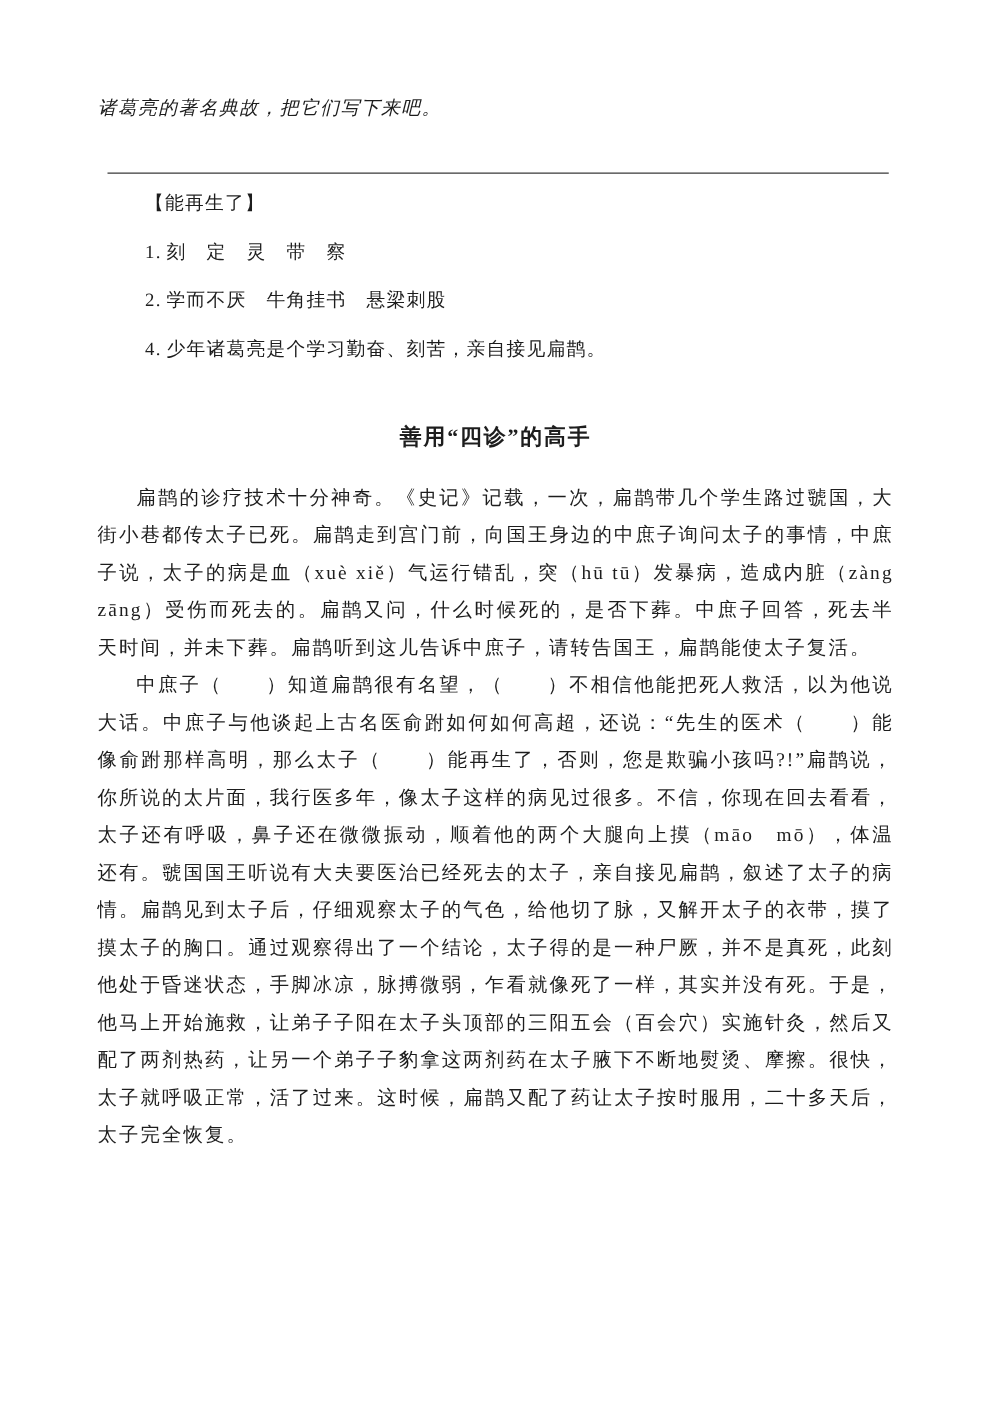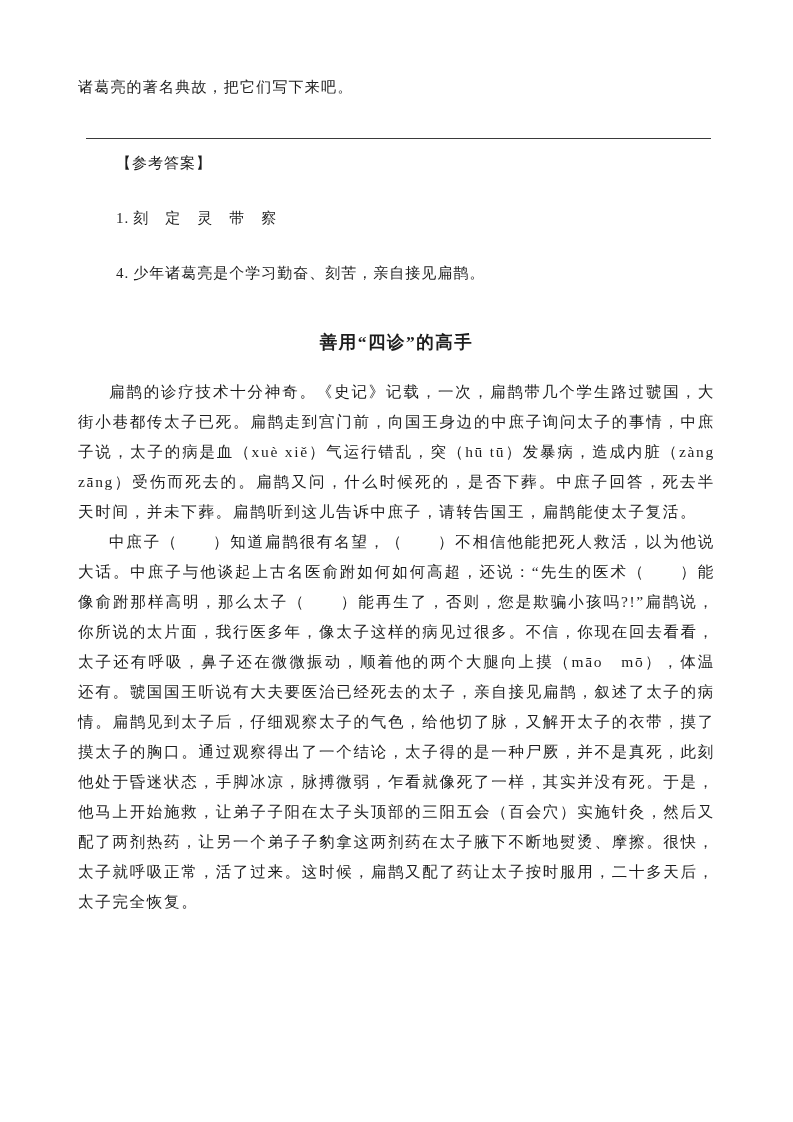"诸葛亮的著名典故，把它们写下来吧。" .intro { font-style: none -> italic }
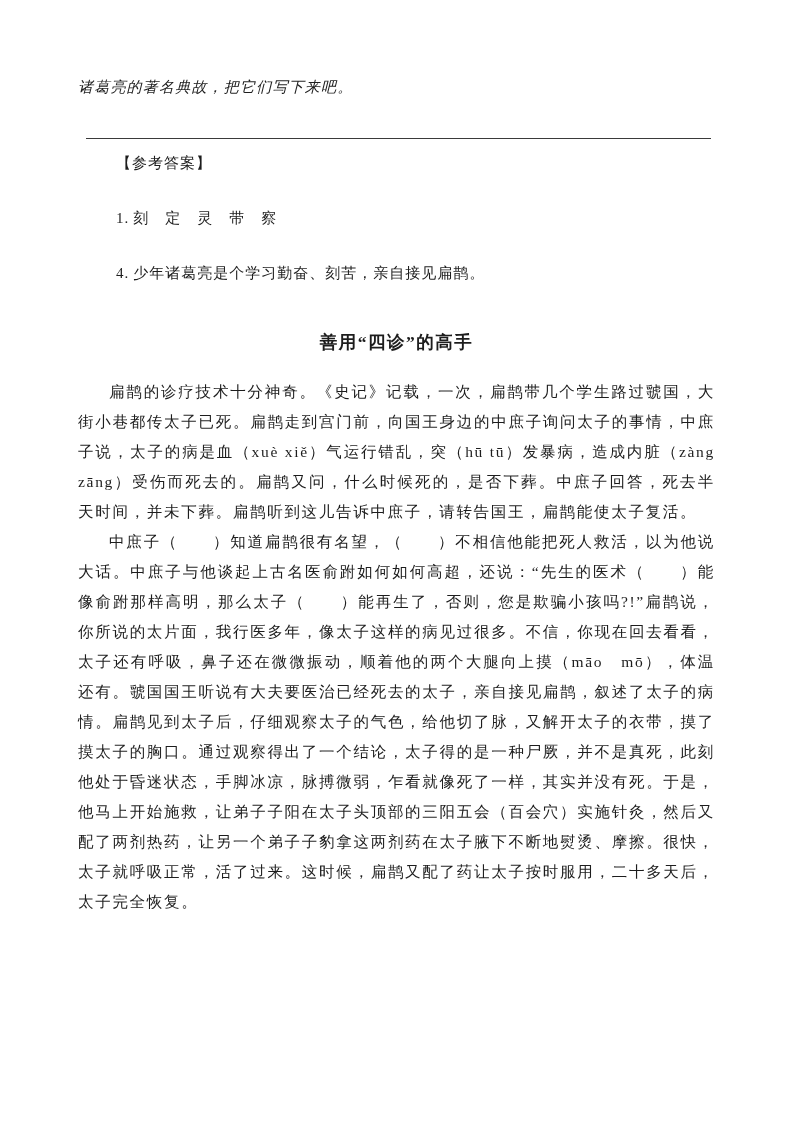"【参考答案】" p.answers-header { text: 参考答案 -> 能再生了 }
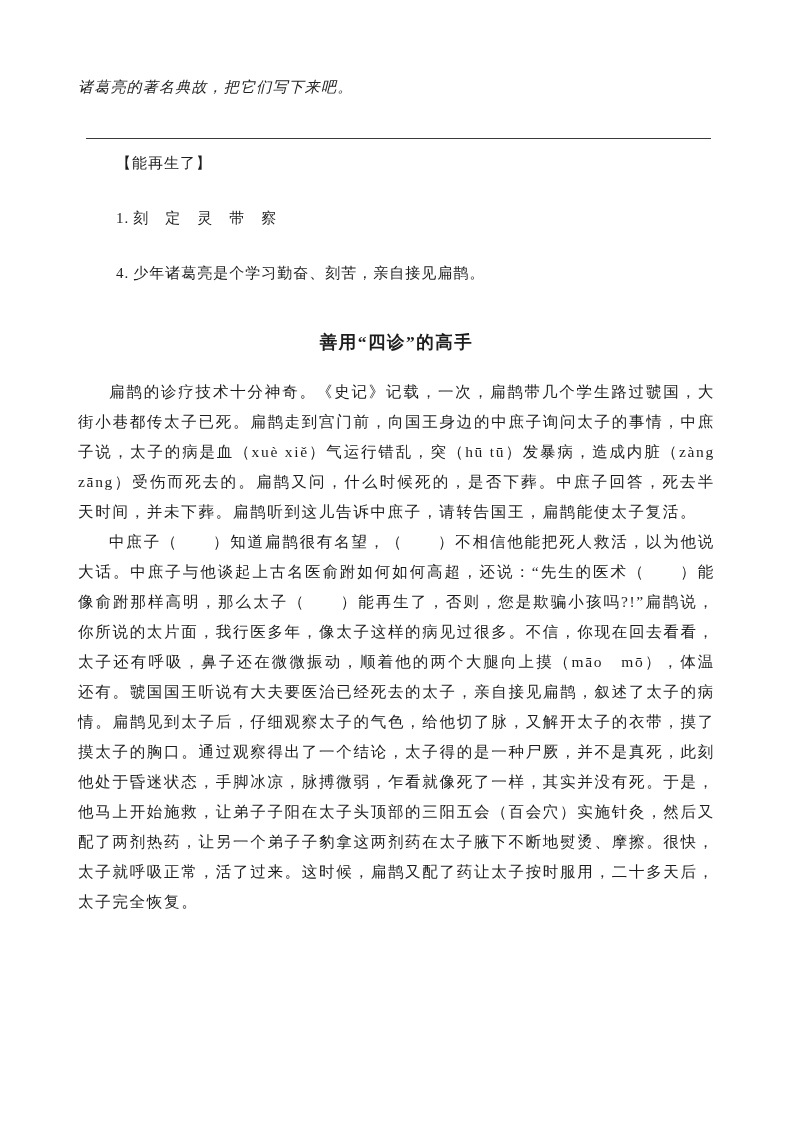"1. 刻 定 灵 带" .answer-item { margin: 35px 0 0 0 -> 19px 0 0 0 }
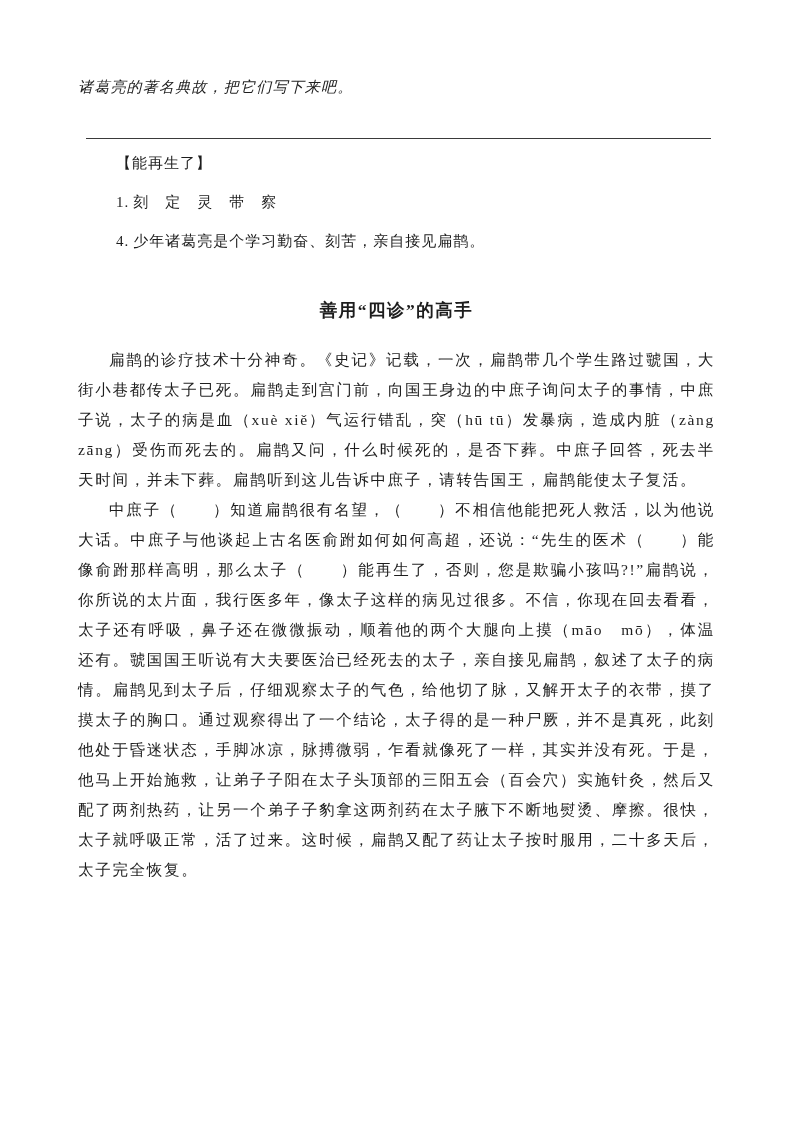"2. 学而不厌 牛角挂书 悬梁刺股" p.answer-item { html: none -> <p> <span>2.</span><span>学而不厌 牛角挂书 悬梁刺股</span> </p> }
